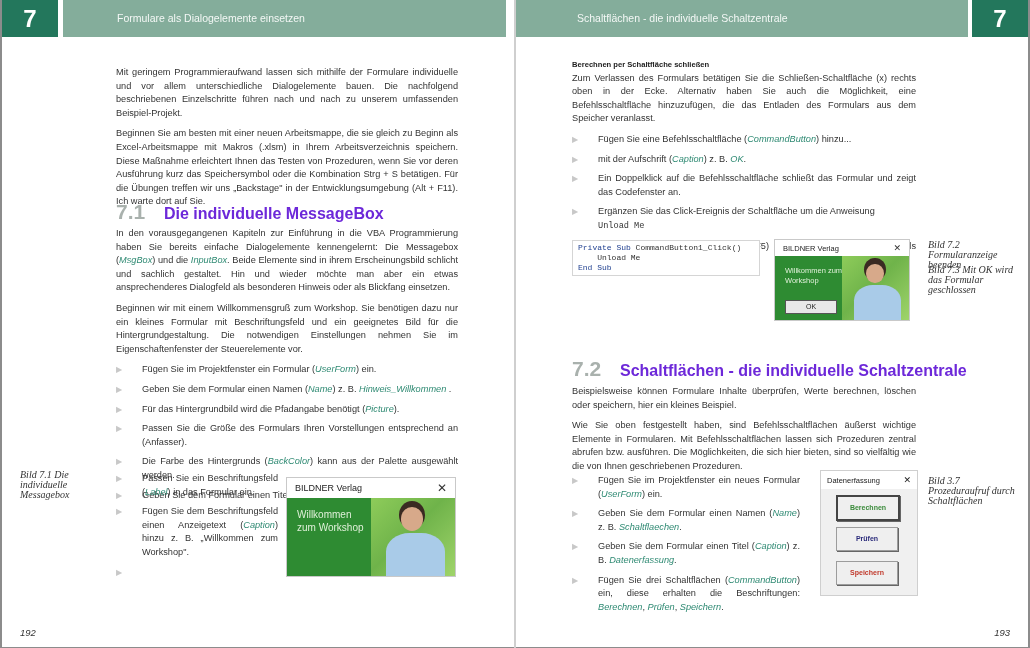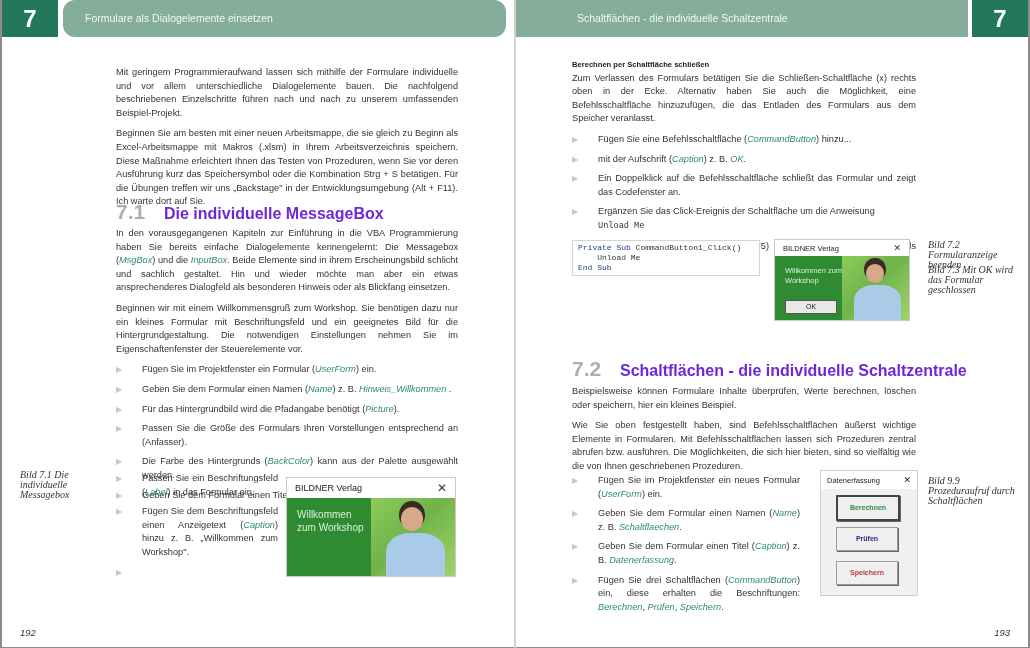"Formulare als Dialogelemente einsetzen" .left .hdr-bar { border-radius: 12px -> none; padding-left: 22px -> 54px }
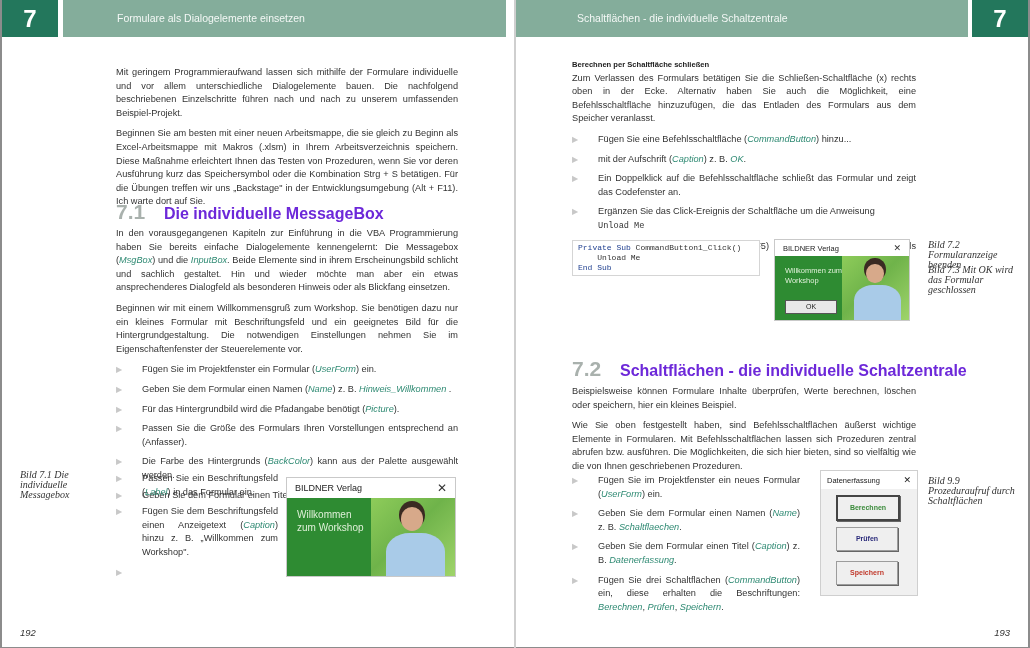"Bild 9.9 Prozeduraufruf durch" div.caption { text: 9.9 -> 3.7 }
